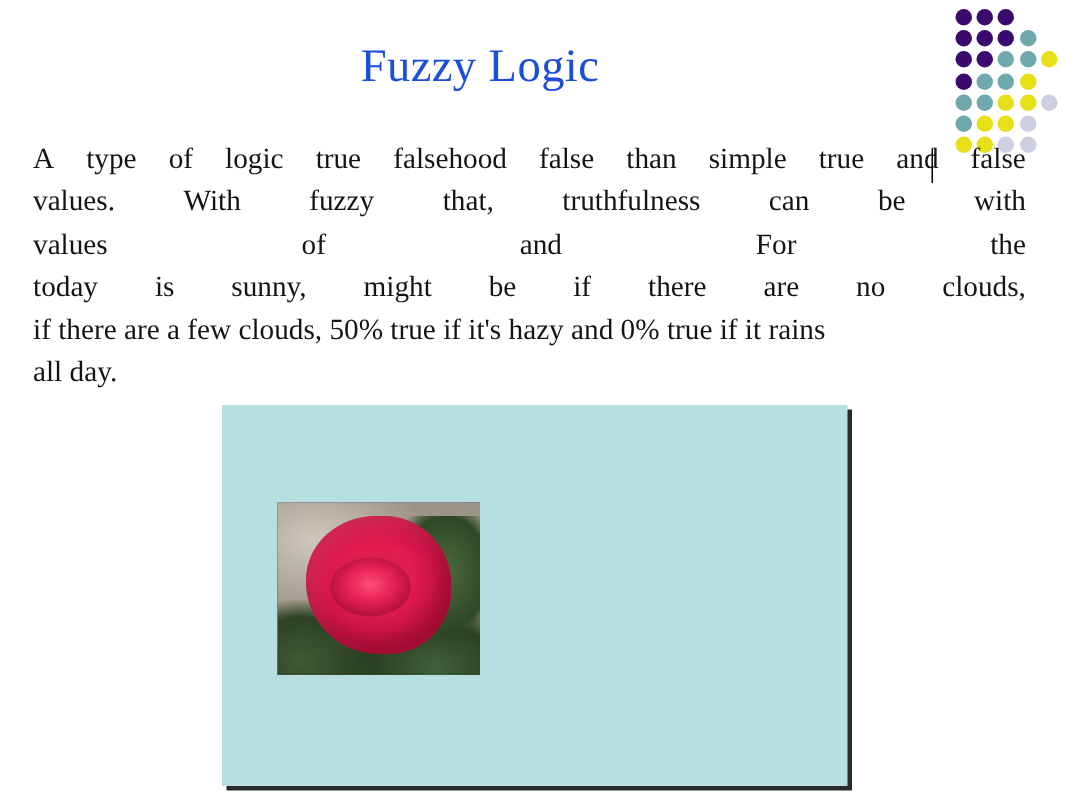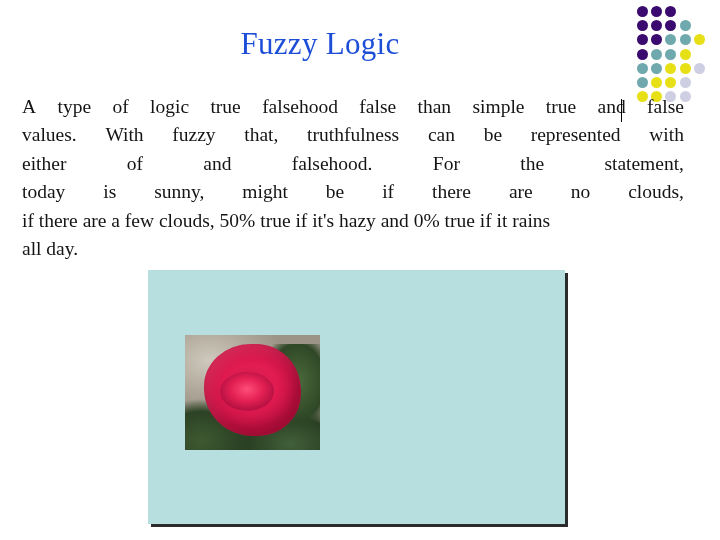"represented" span { html: <span>represented</span> -> none }
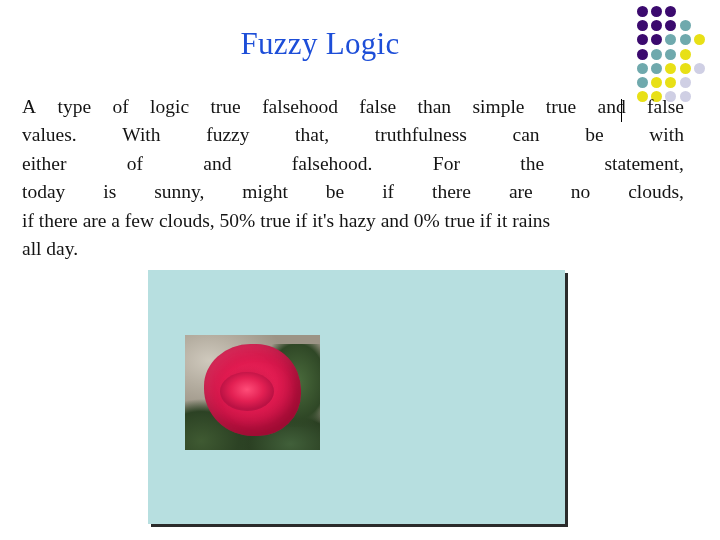"either" span { text: either -> values }
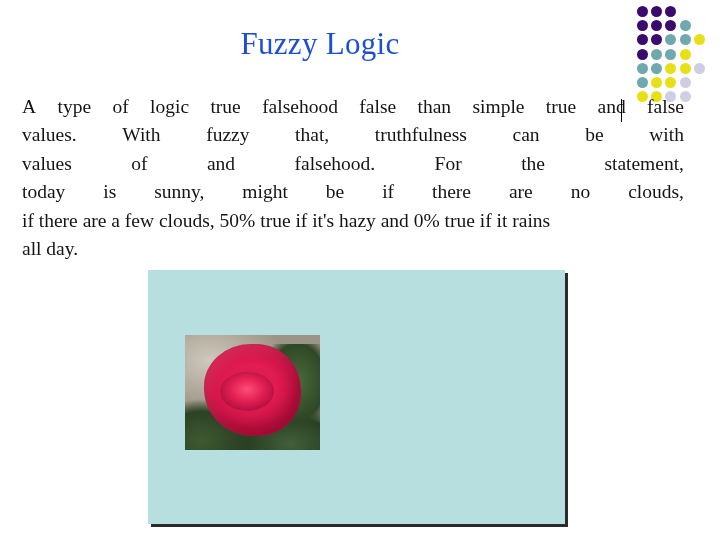"falsehood." span { html: <span>falsehood.</span> -> none }
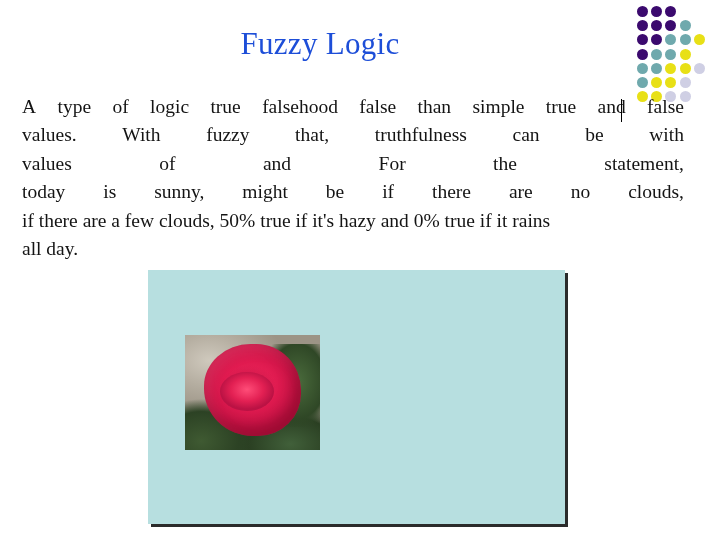"statement," span { html: <span>statement,</span> -> none }
